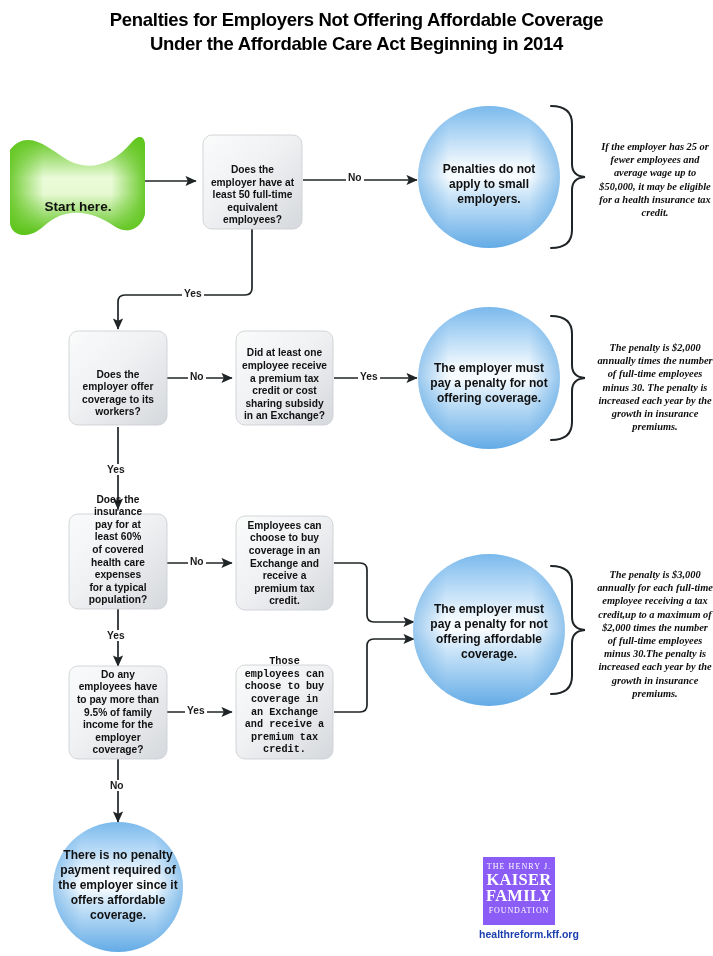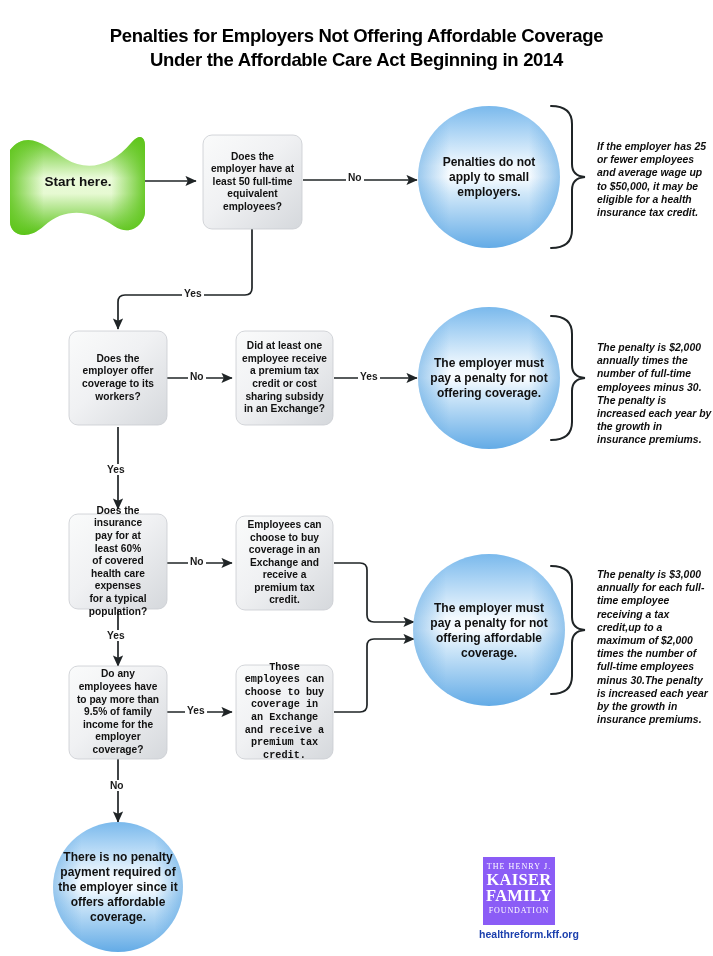"Penalties for Employers Not Offering" .title { top: 24px -> 8px }
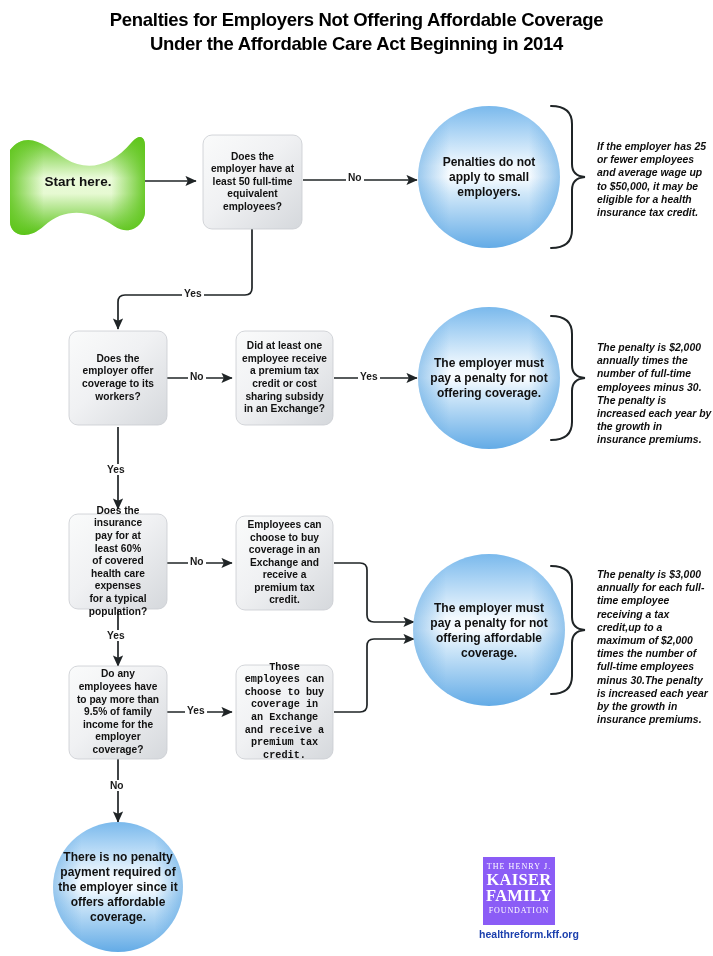"If the employer has 25" .annot { font-family: Liberation Sans, sans-serif -> Liberation Serif, serif; text-align: none -> center }
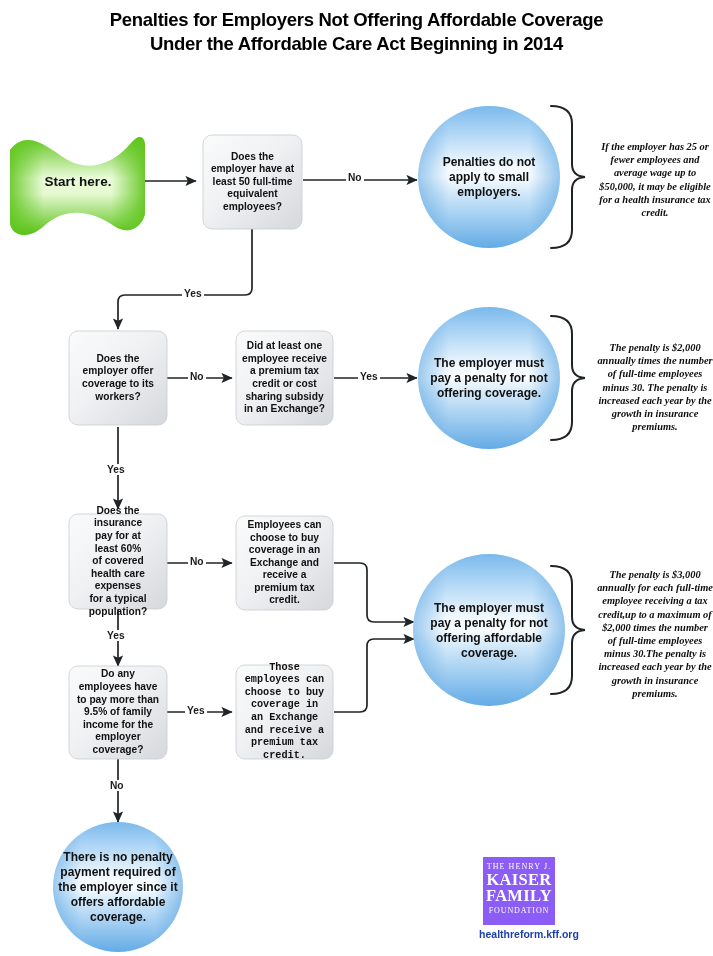"Does the employer have at" .node-text { align-items: center -> flex-end }
